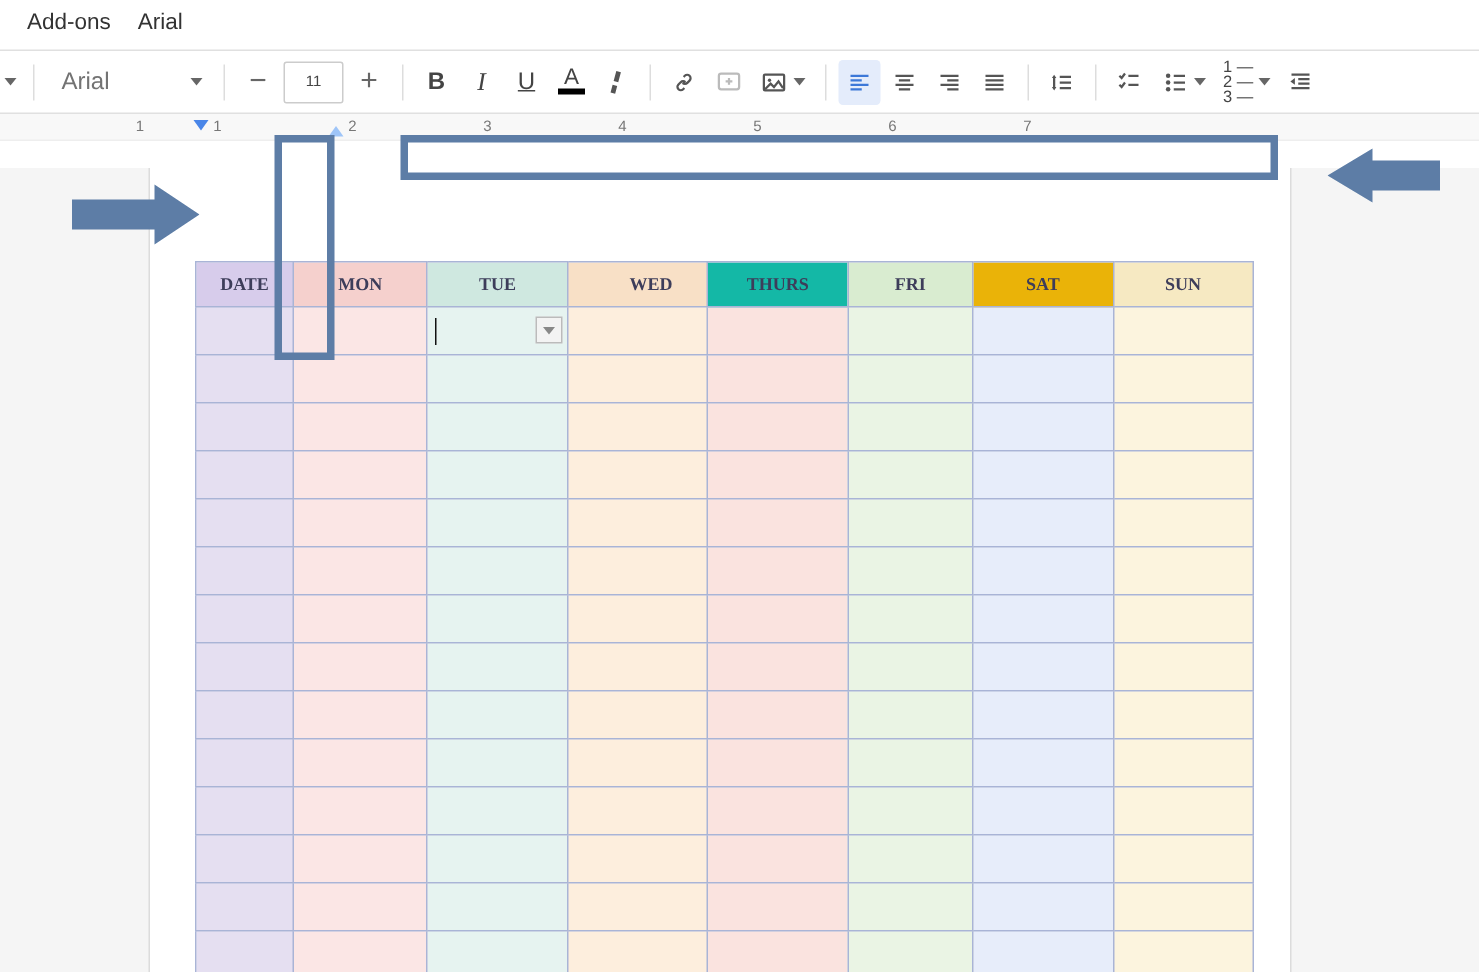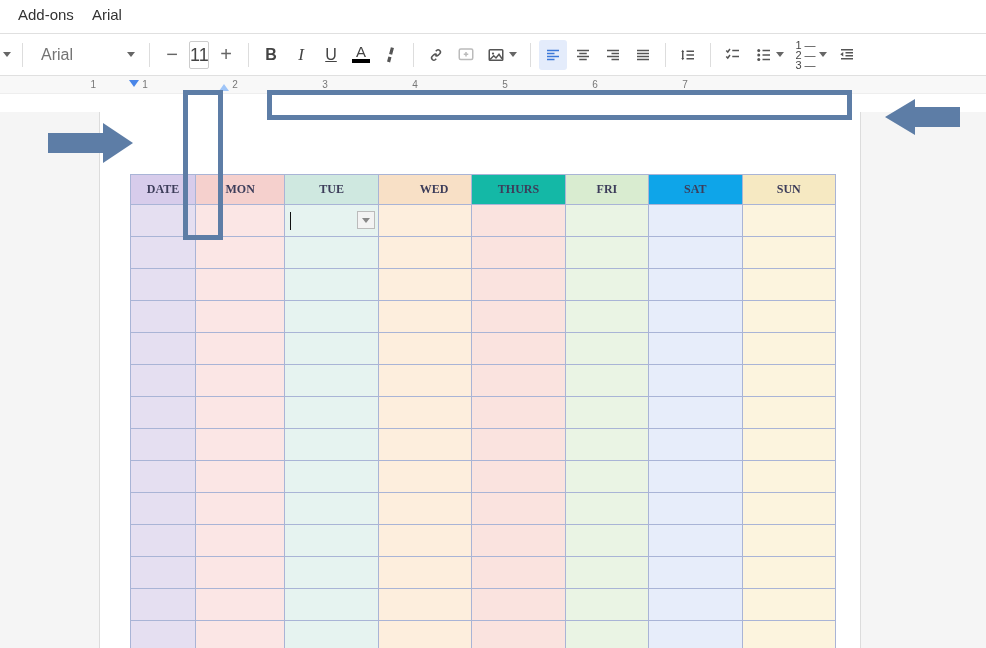"11" .font-size-group .size-box { font-size: 18px -> 10px; width: 20px -> 40px }
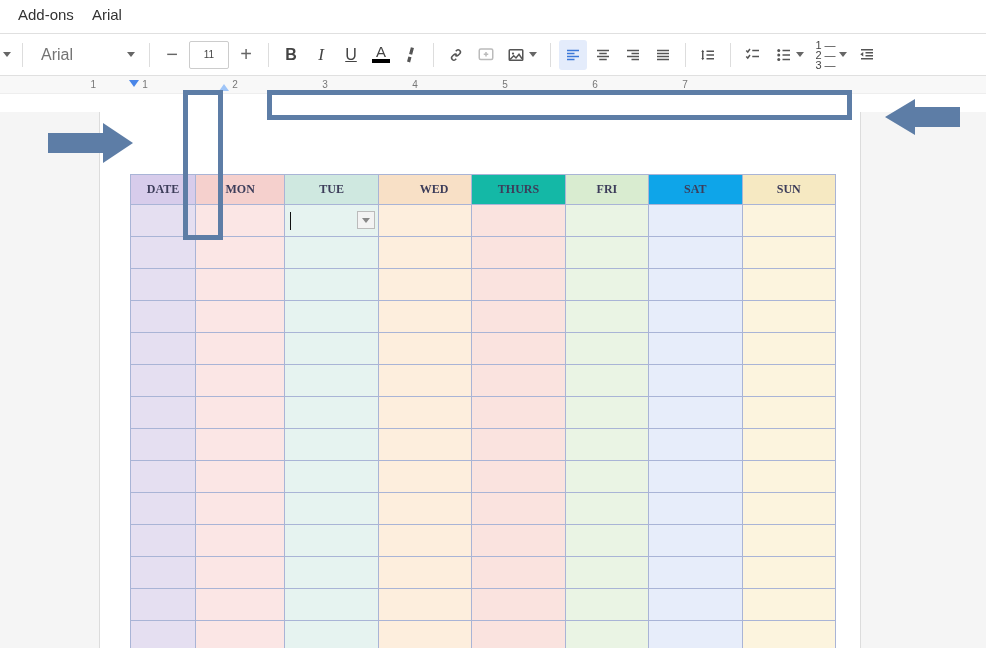"SAT" .hd-sat { background: #0ea5e9 -> #eab308 }
